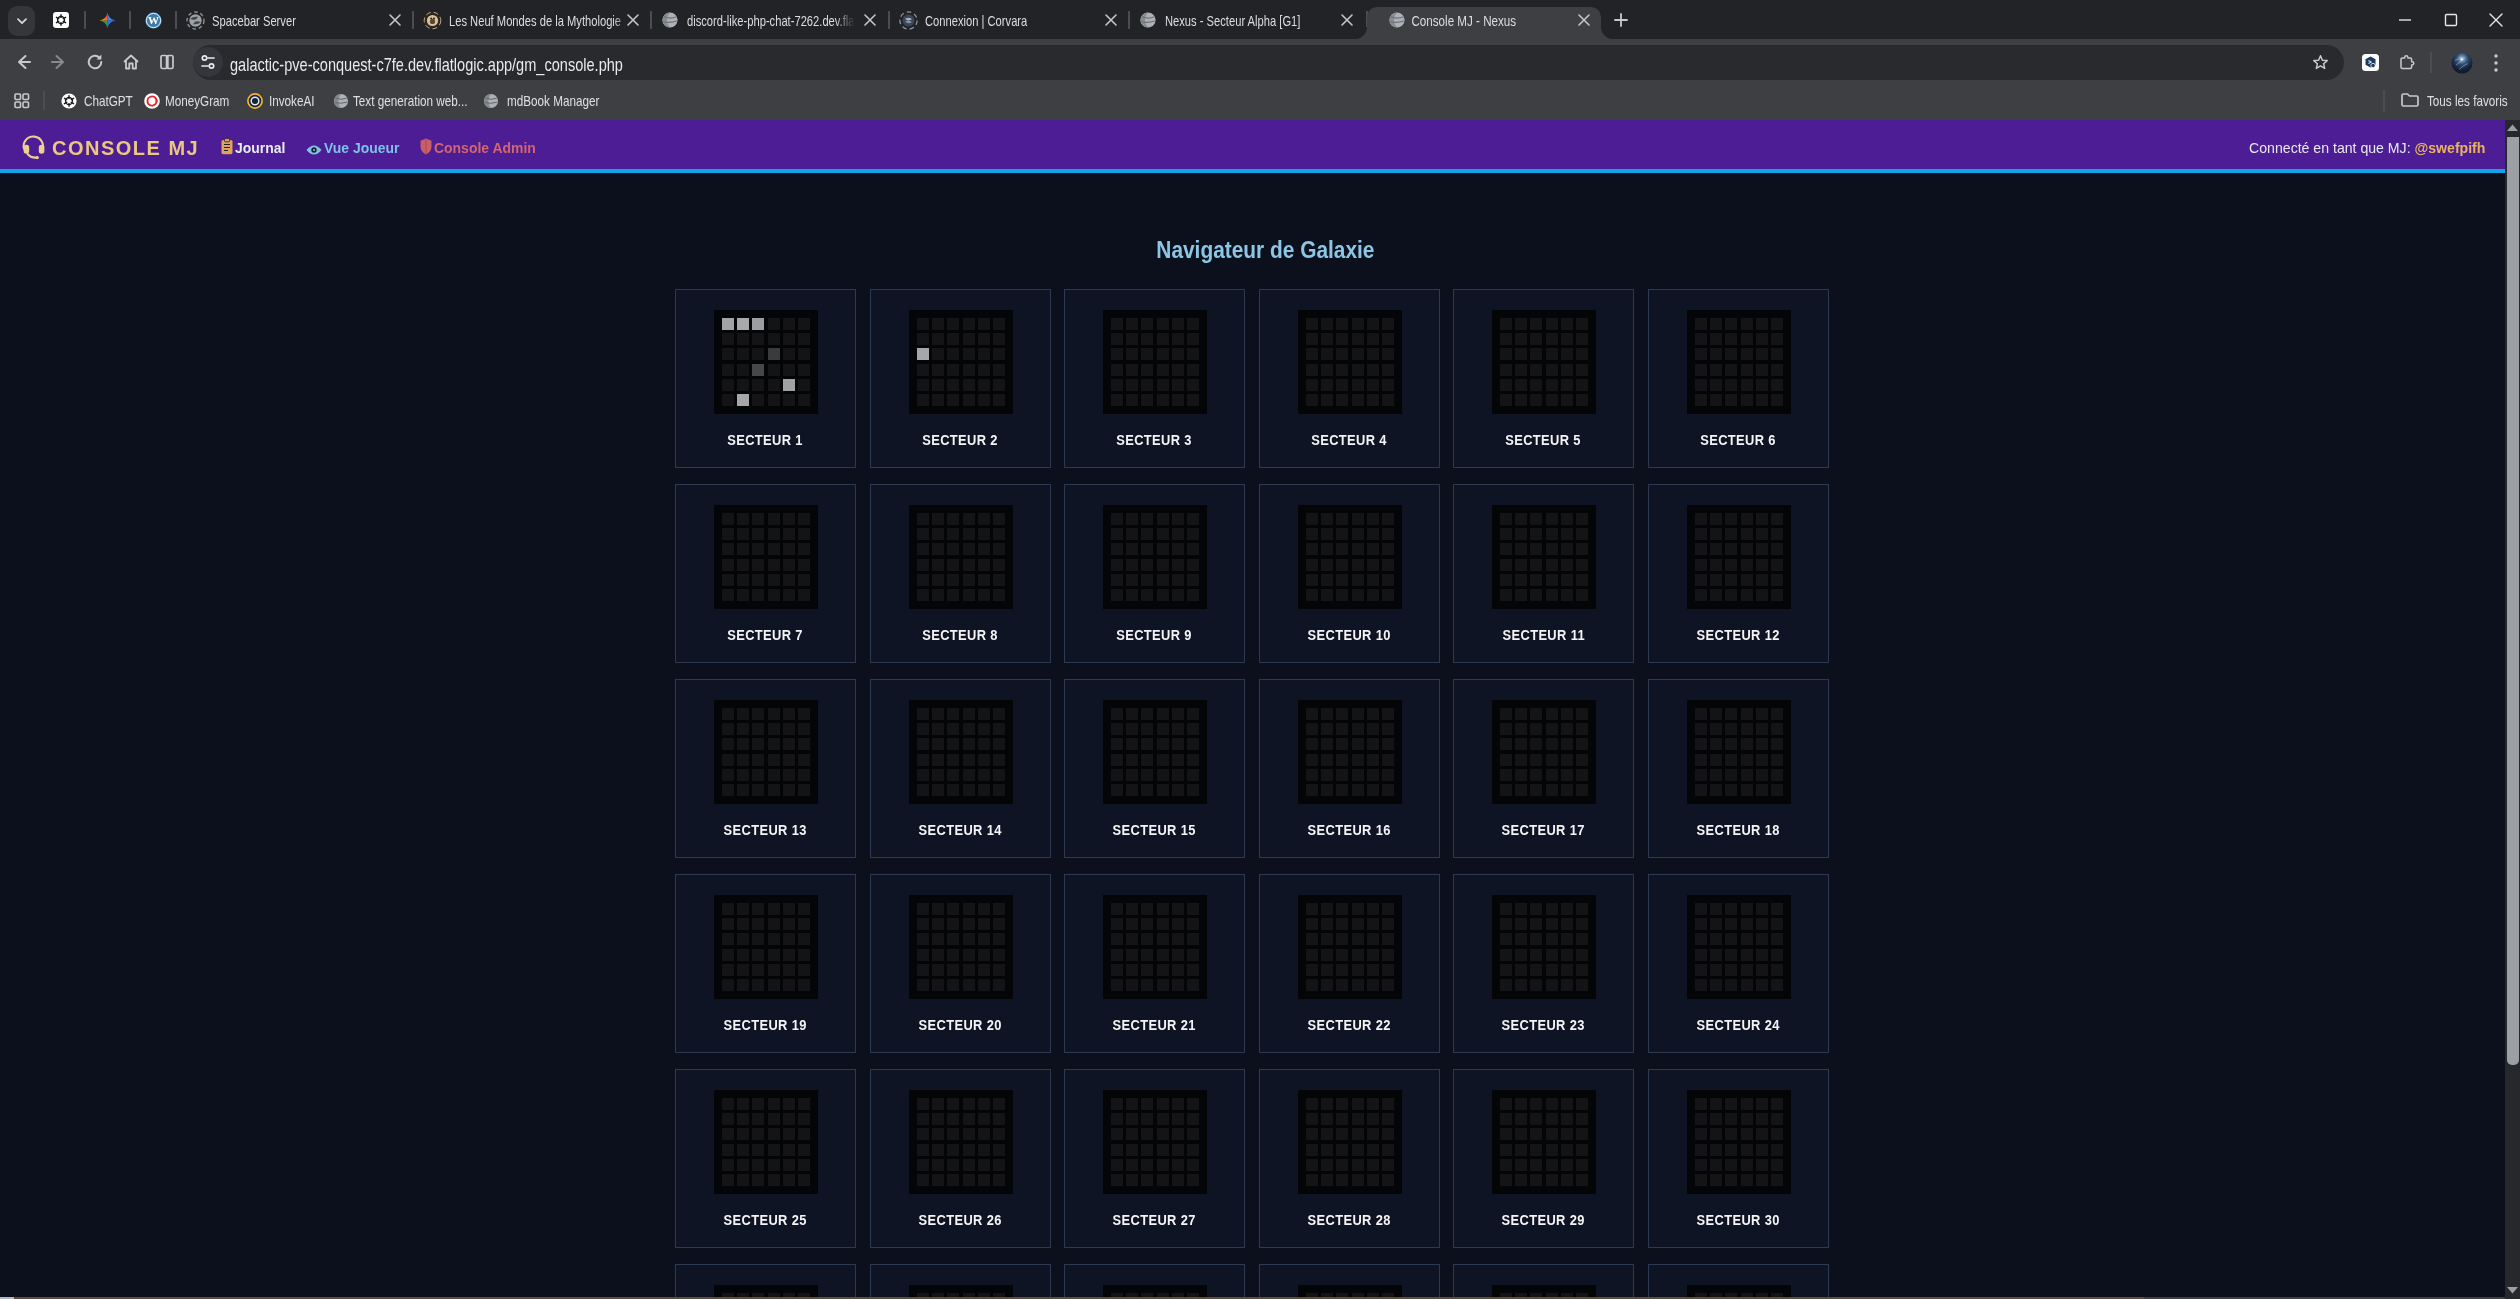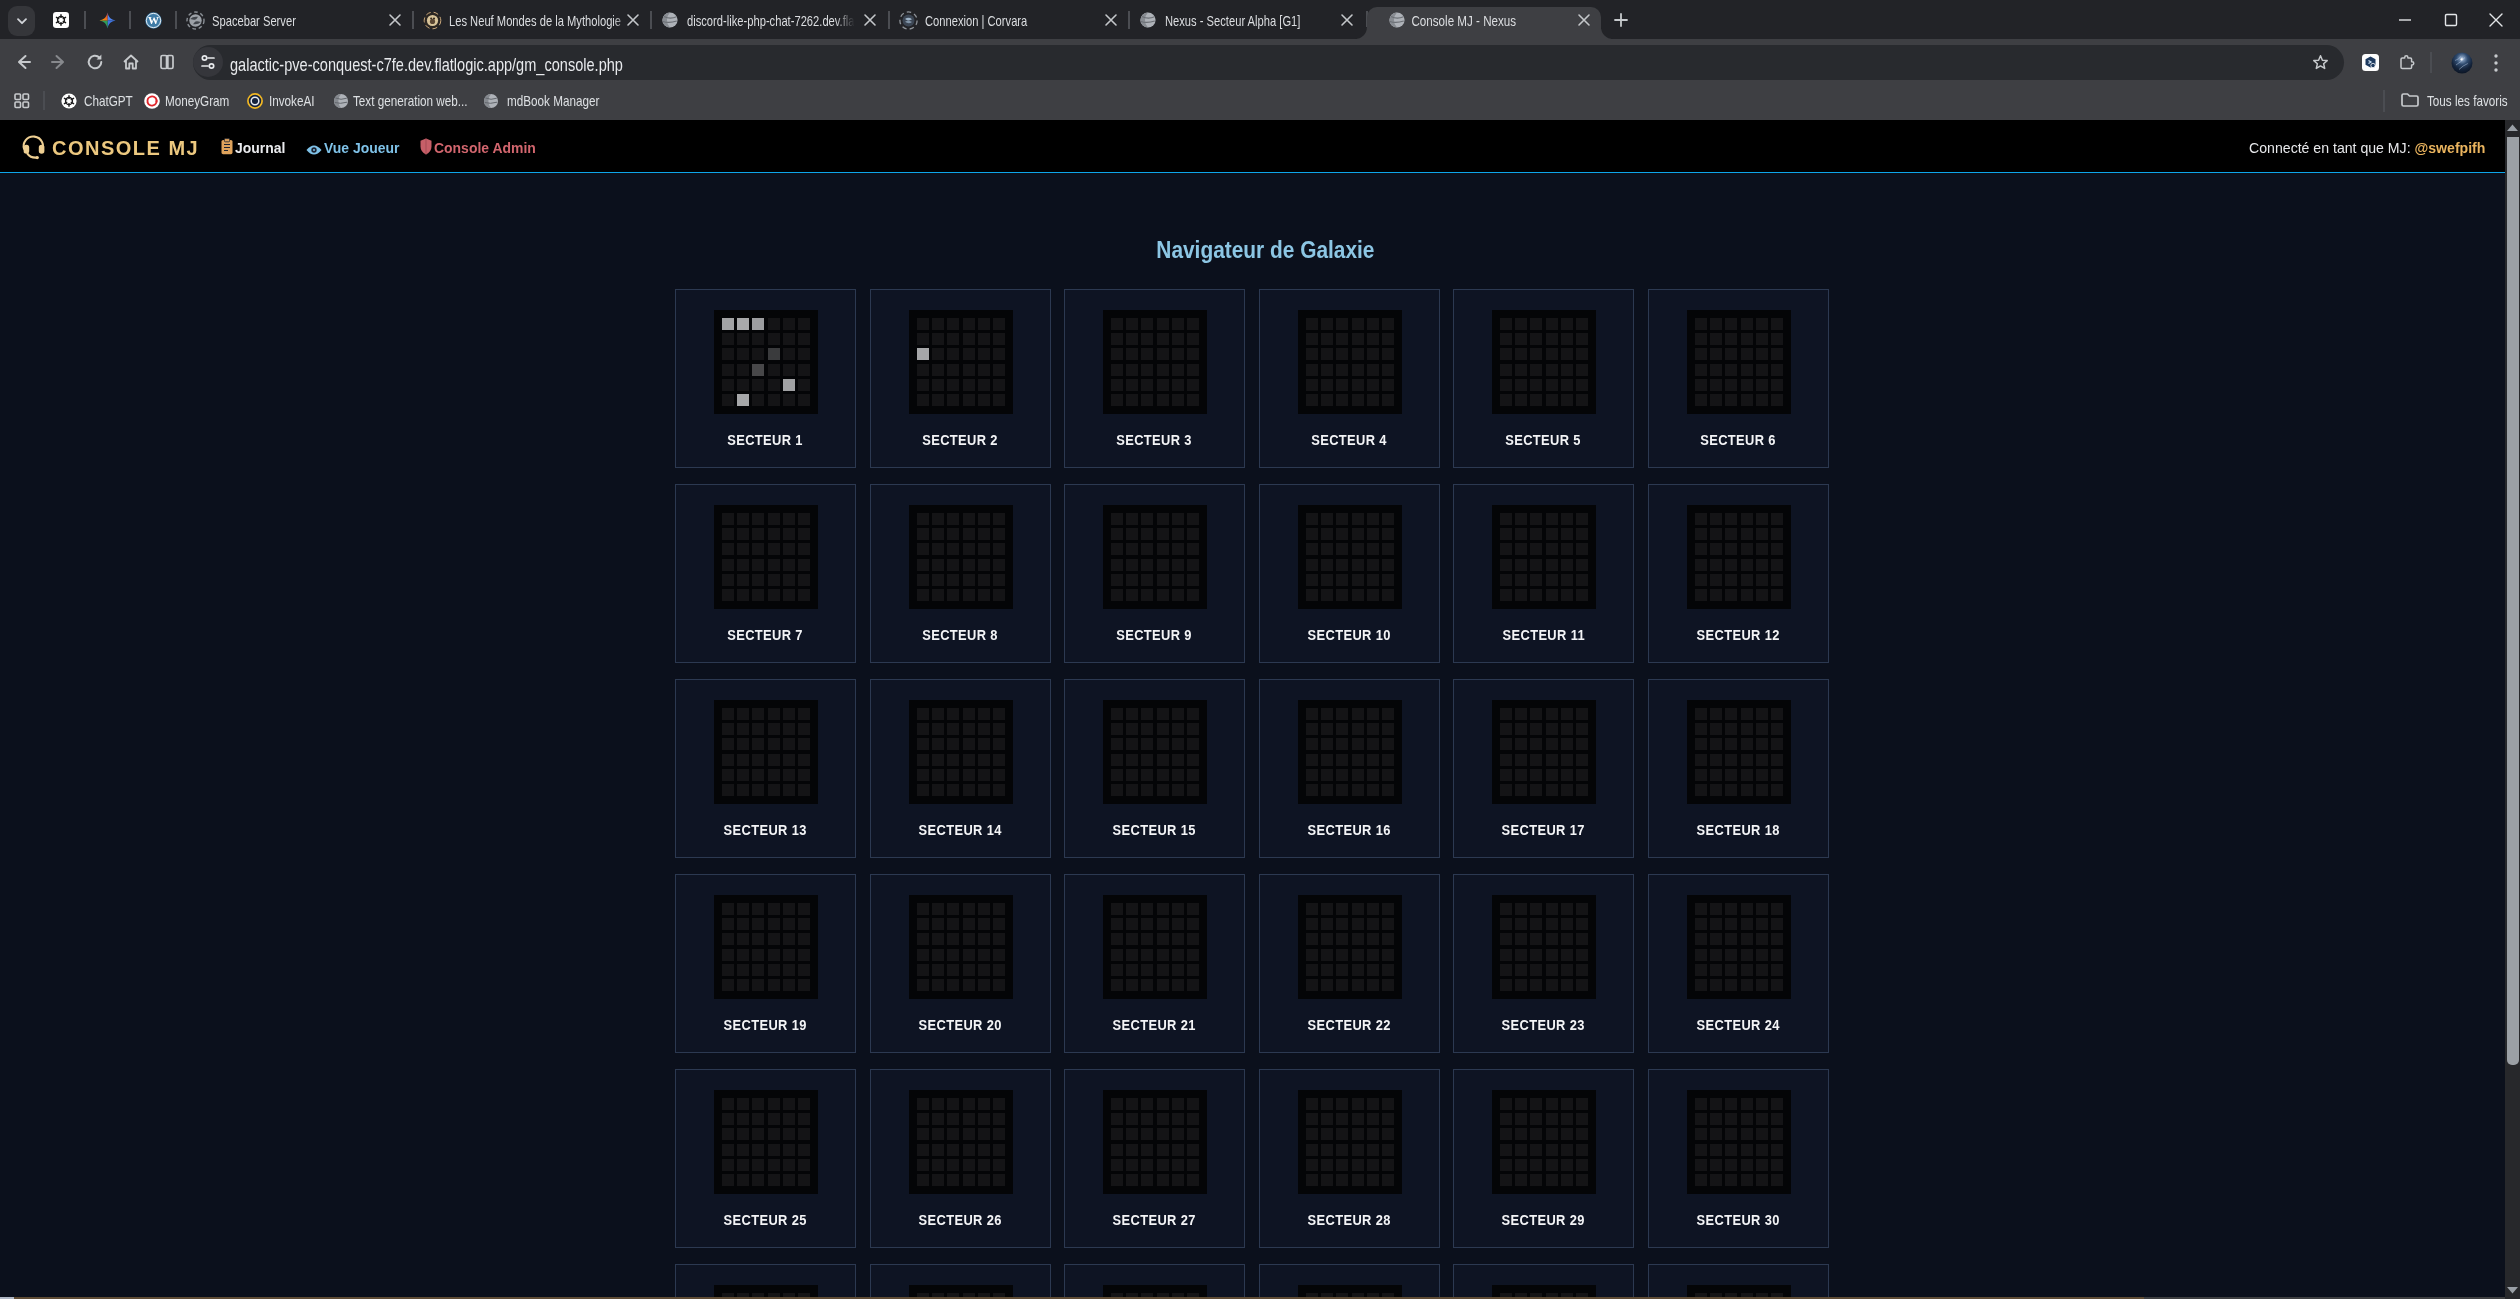"CONSOLE MJ" #appheader { background: #000000 -> #4c1d95; border-bottom: 1px solid #0ea5e9 -> 4px solid #0ea5e9 }
